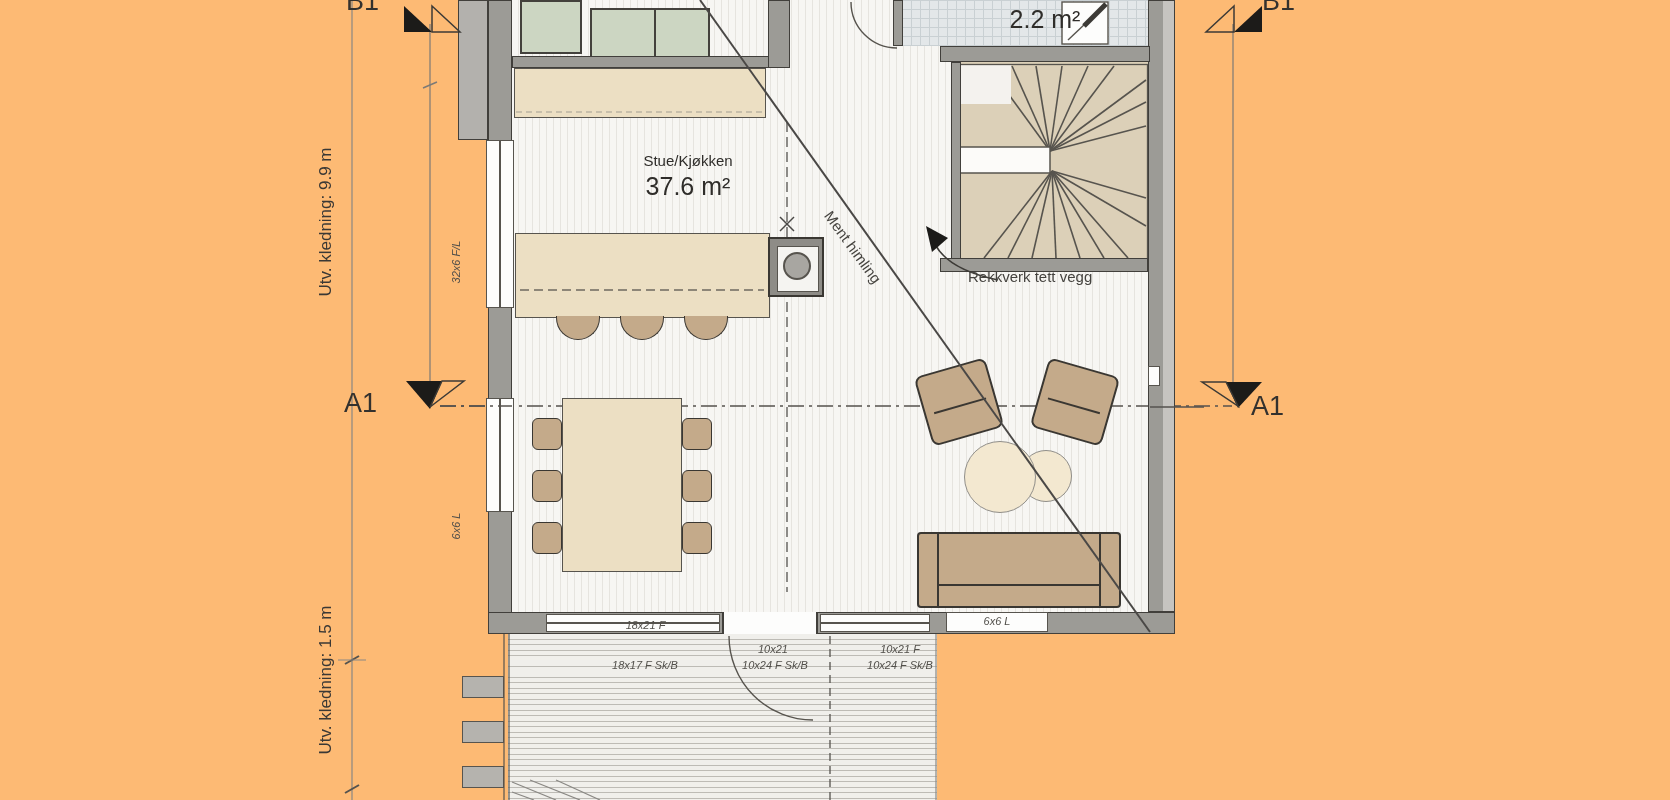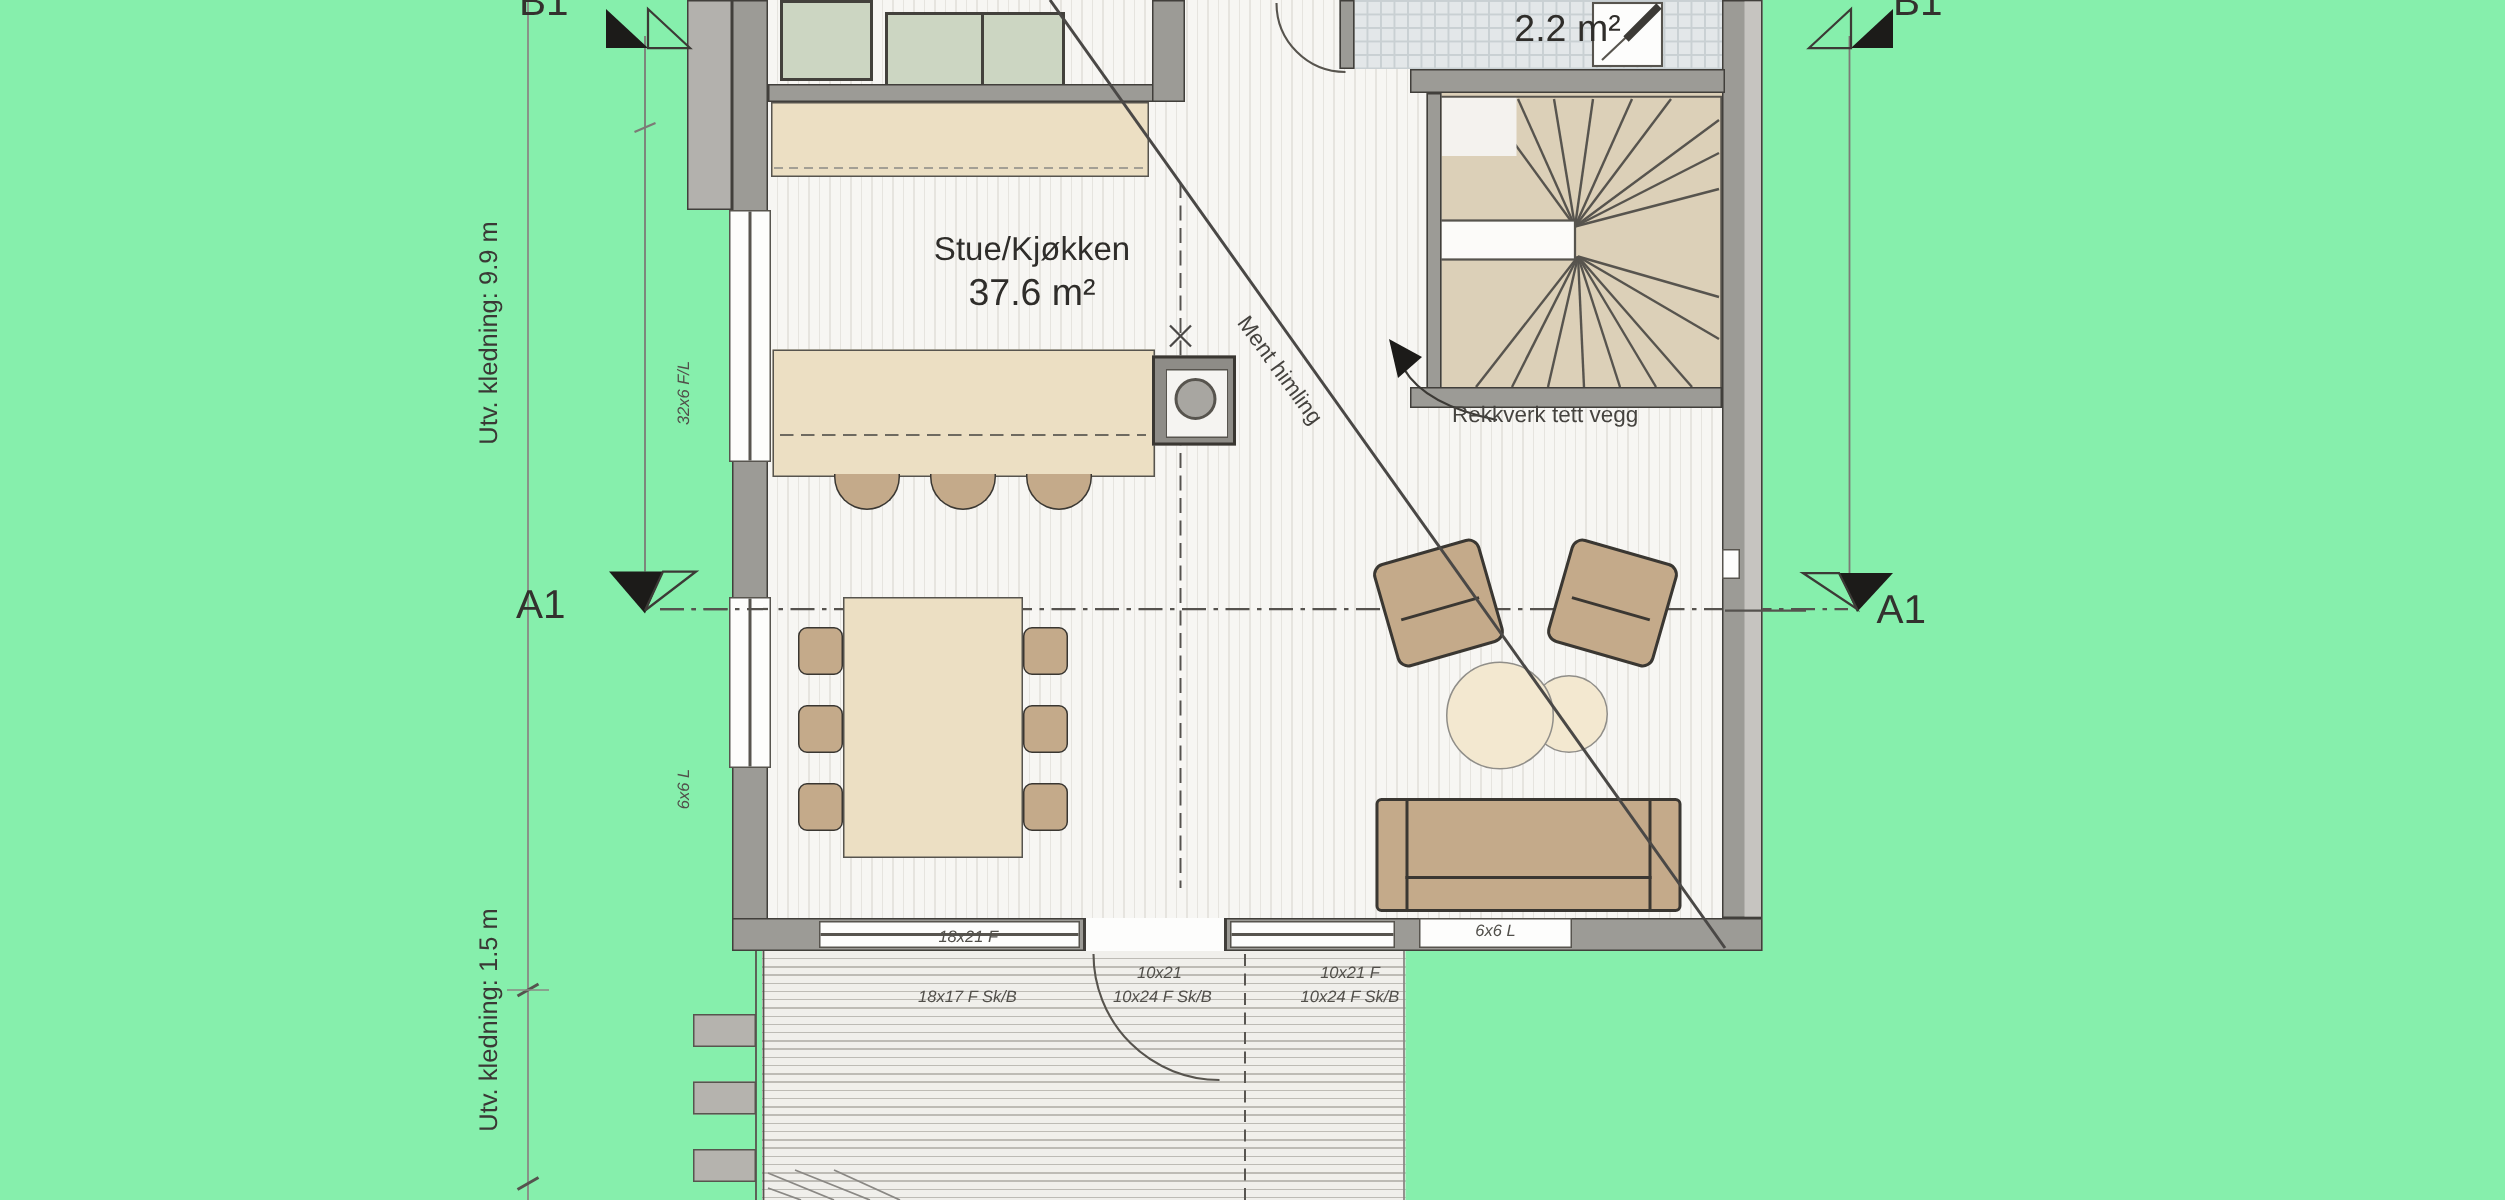"B1" #canvas { background: #86efac -> #fdba74 }
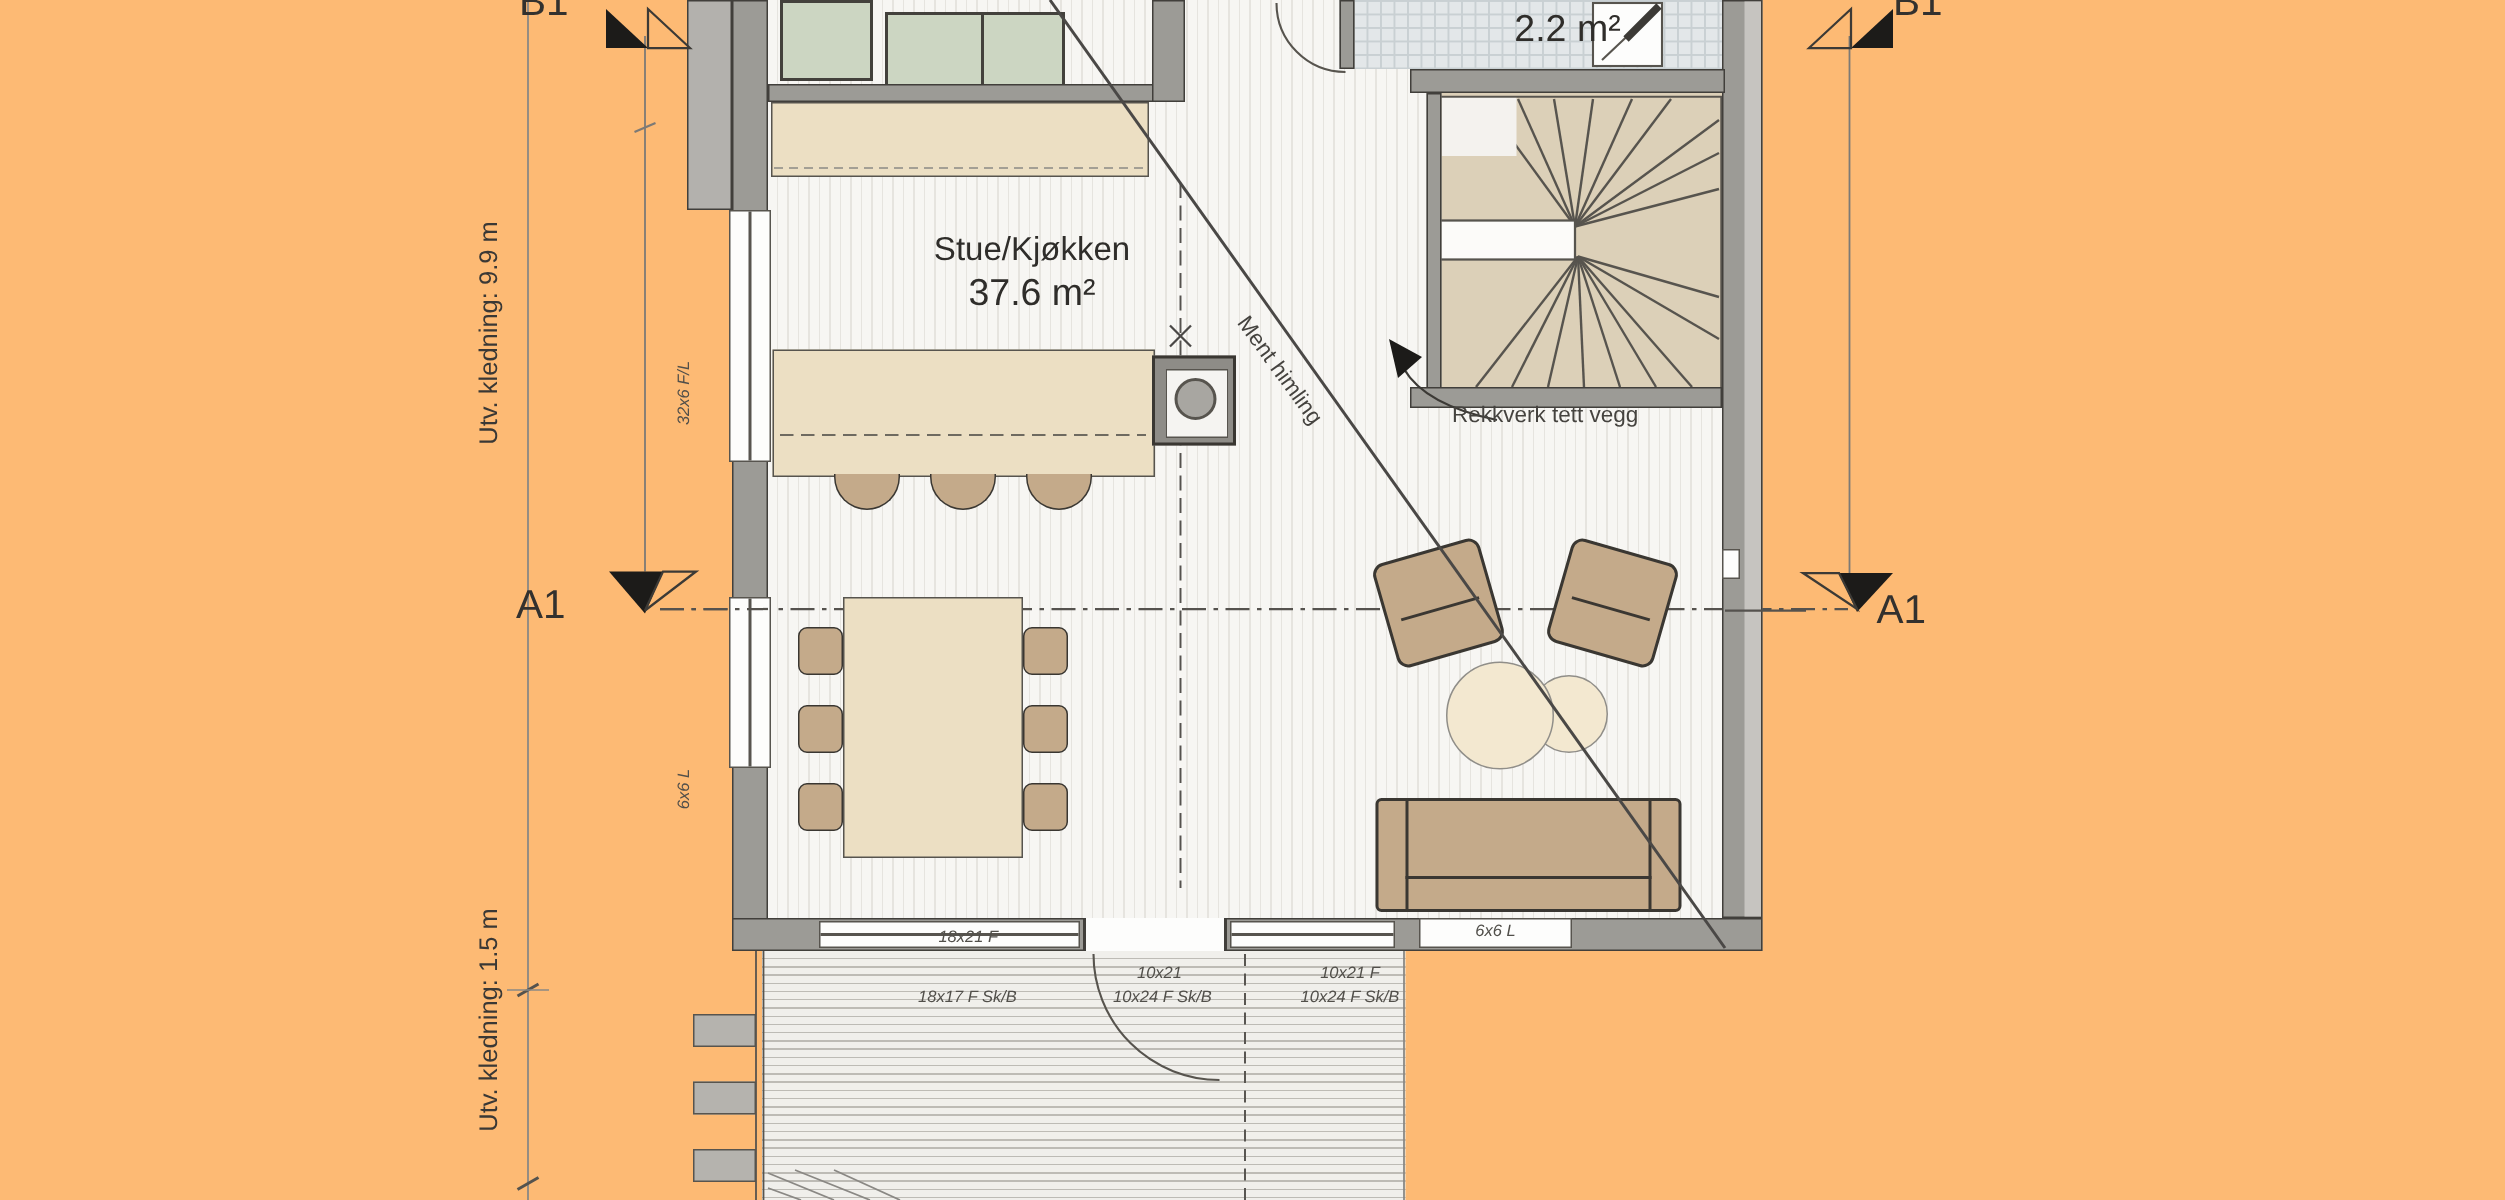"Stue/Kjøkken" .room-name { font-size: 22px -> 15px }
